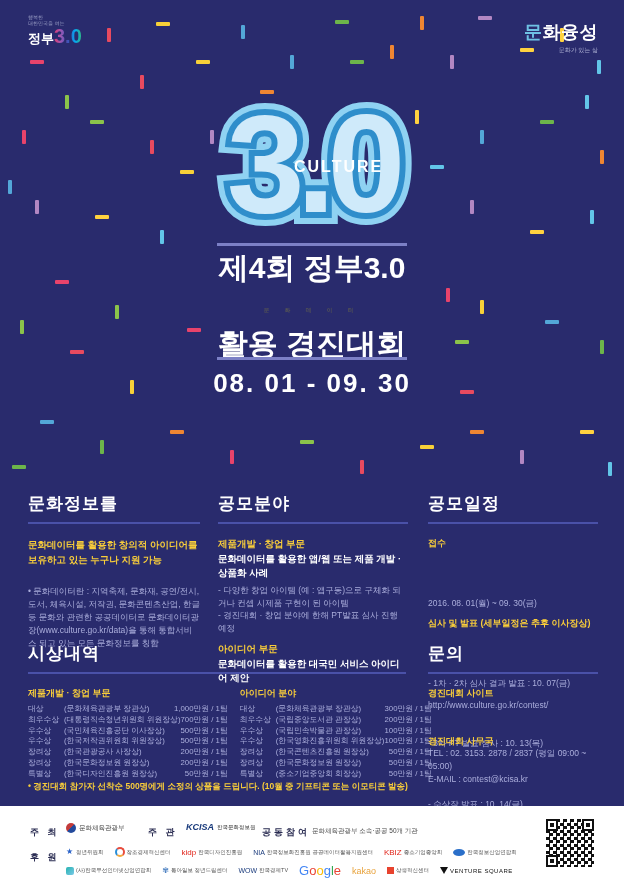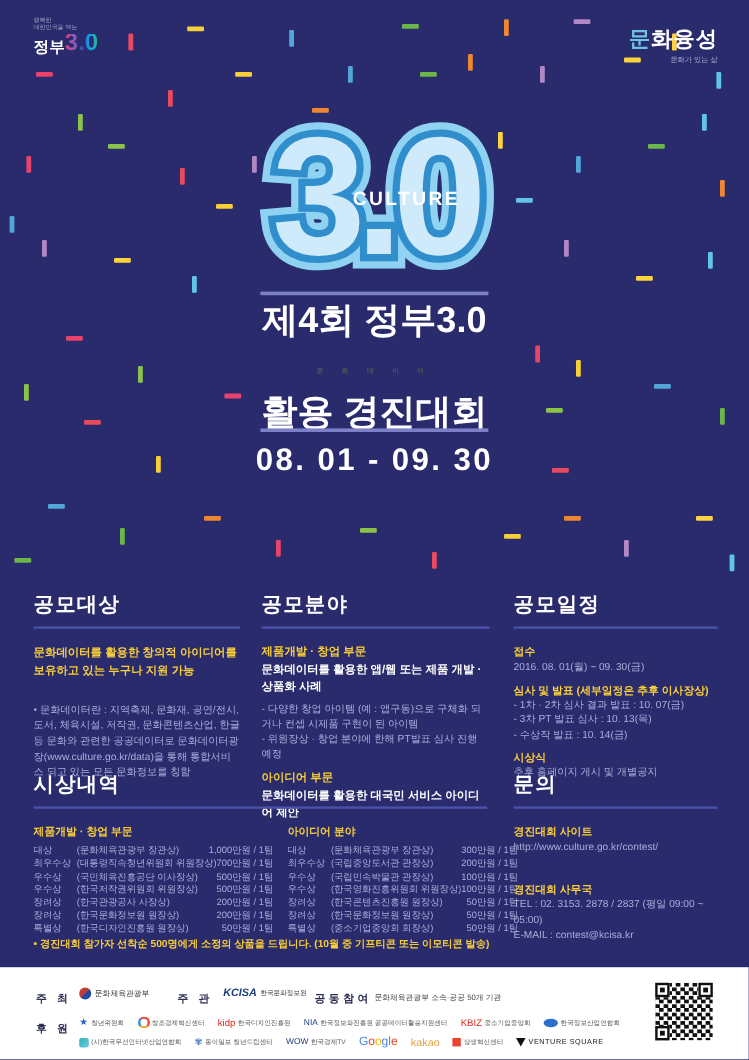"공모대상" div.sec-h { text: 공모대상 -> 문화정보를 }
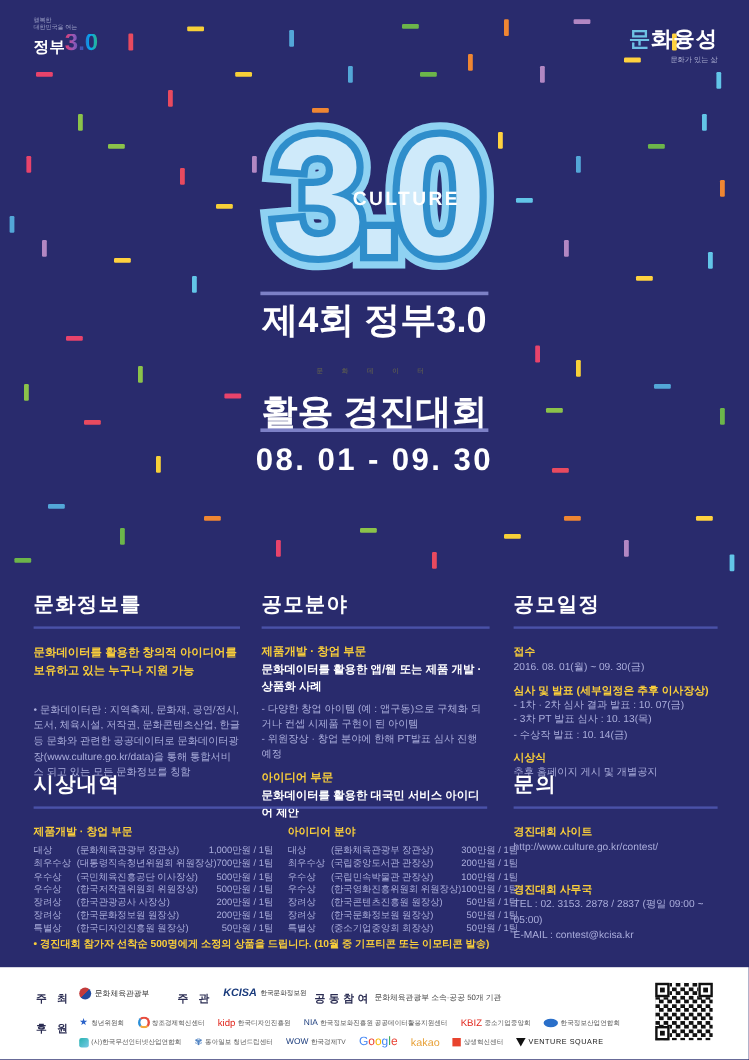"2016. 08. 01(월) ~ 09." .sch-l { margin-top: none -> 48px }
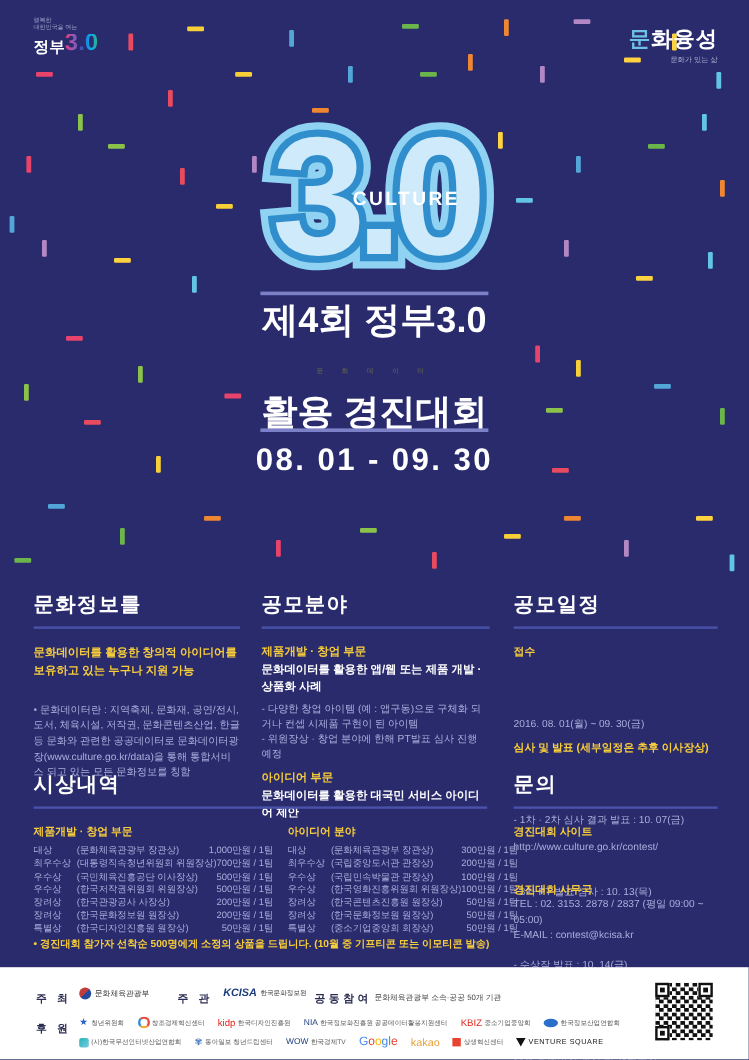"- 위원장상 · 창업 분야에" div.bullet { text: 위원장상 -> 경진대회 }
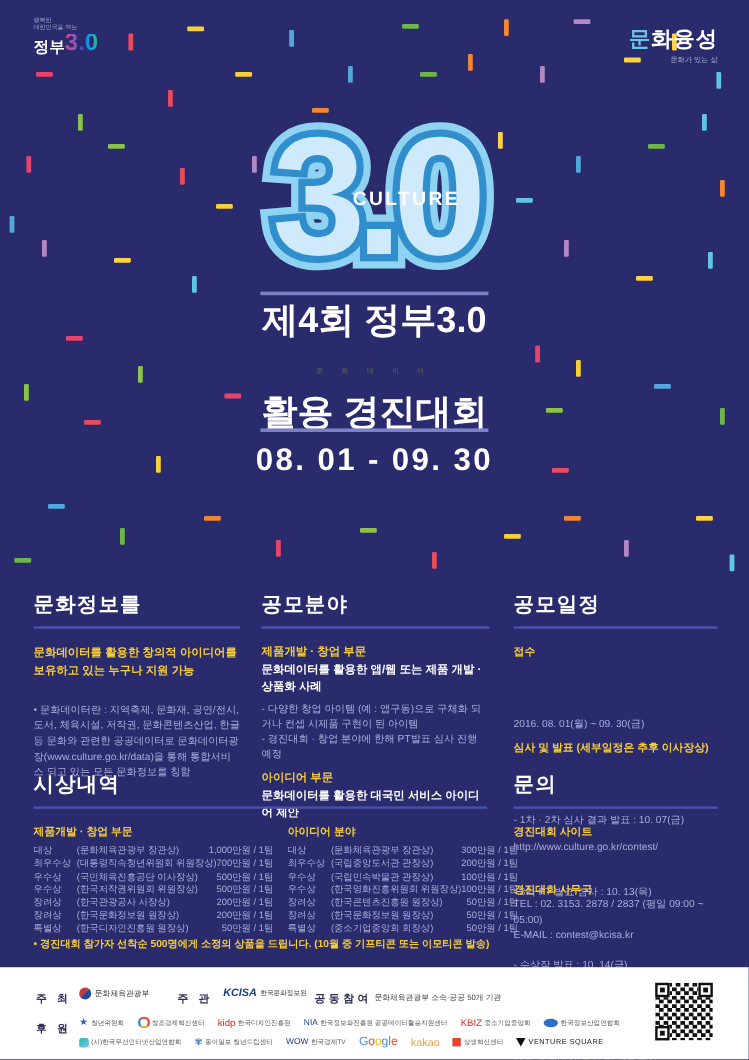"Google" .mk-google { font-size: 10px -> 13px }
